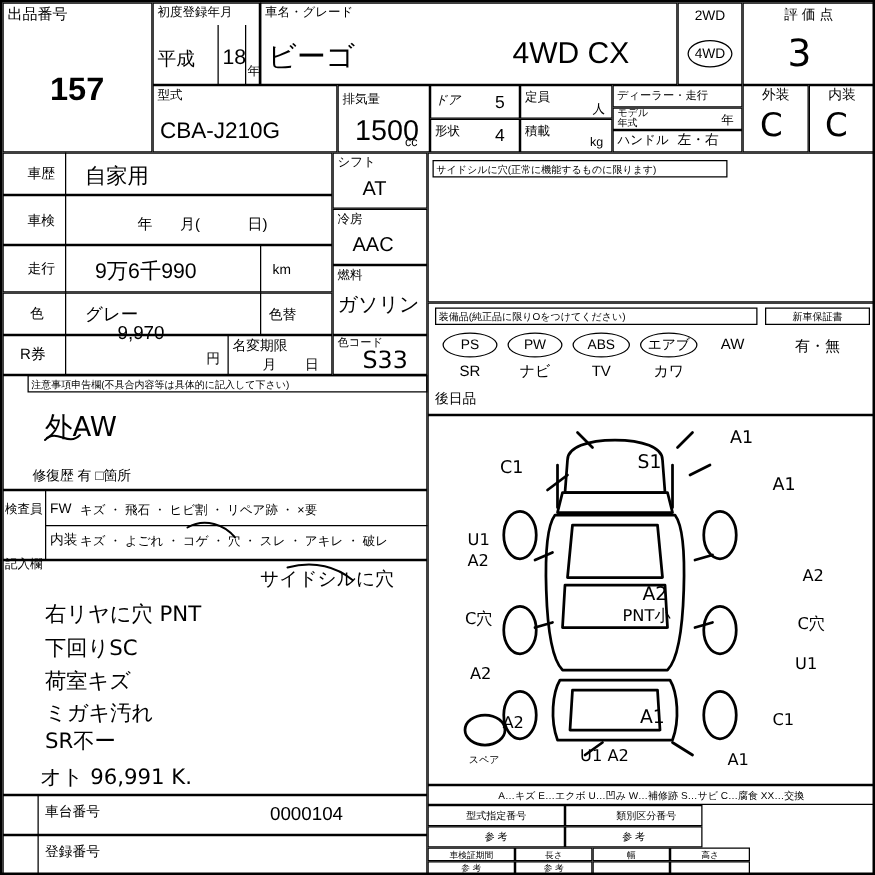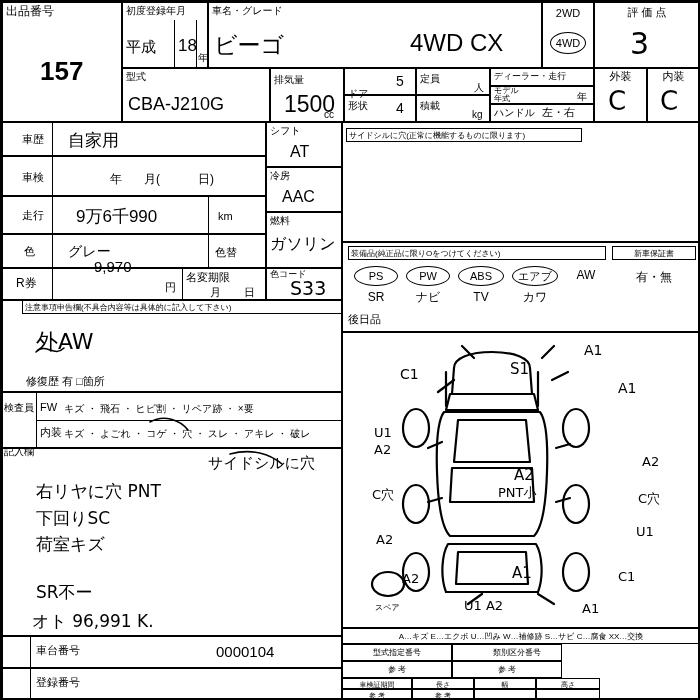"ドア" div.lbl { font-style: none -> italic; top: 86px -> 73px }
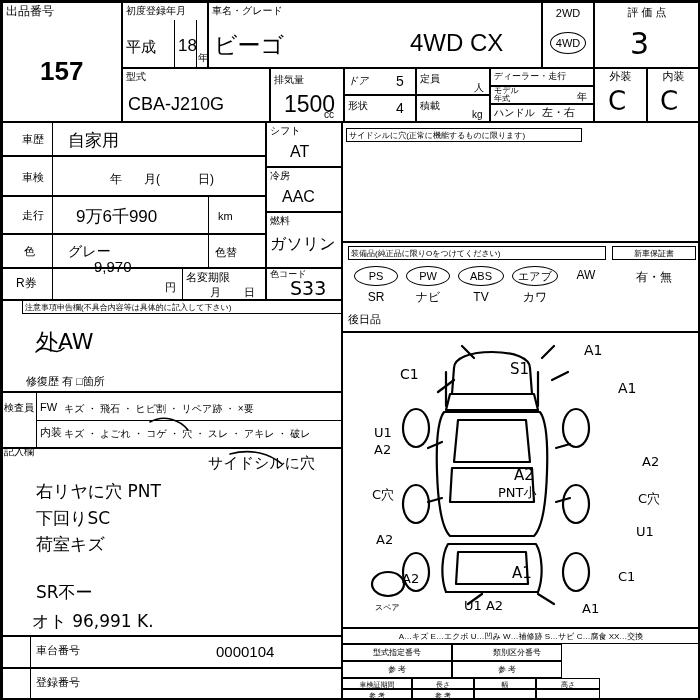"ミガキ汚れ" div.hand { html: none -> <div>ミガキ汚れ</div> }
